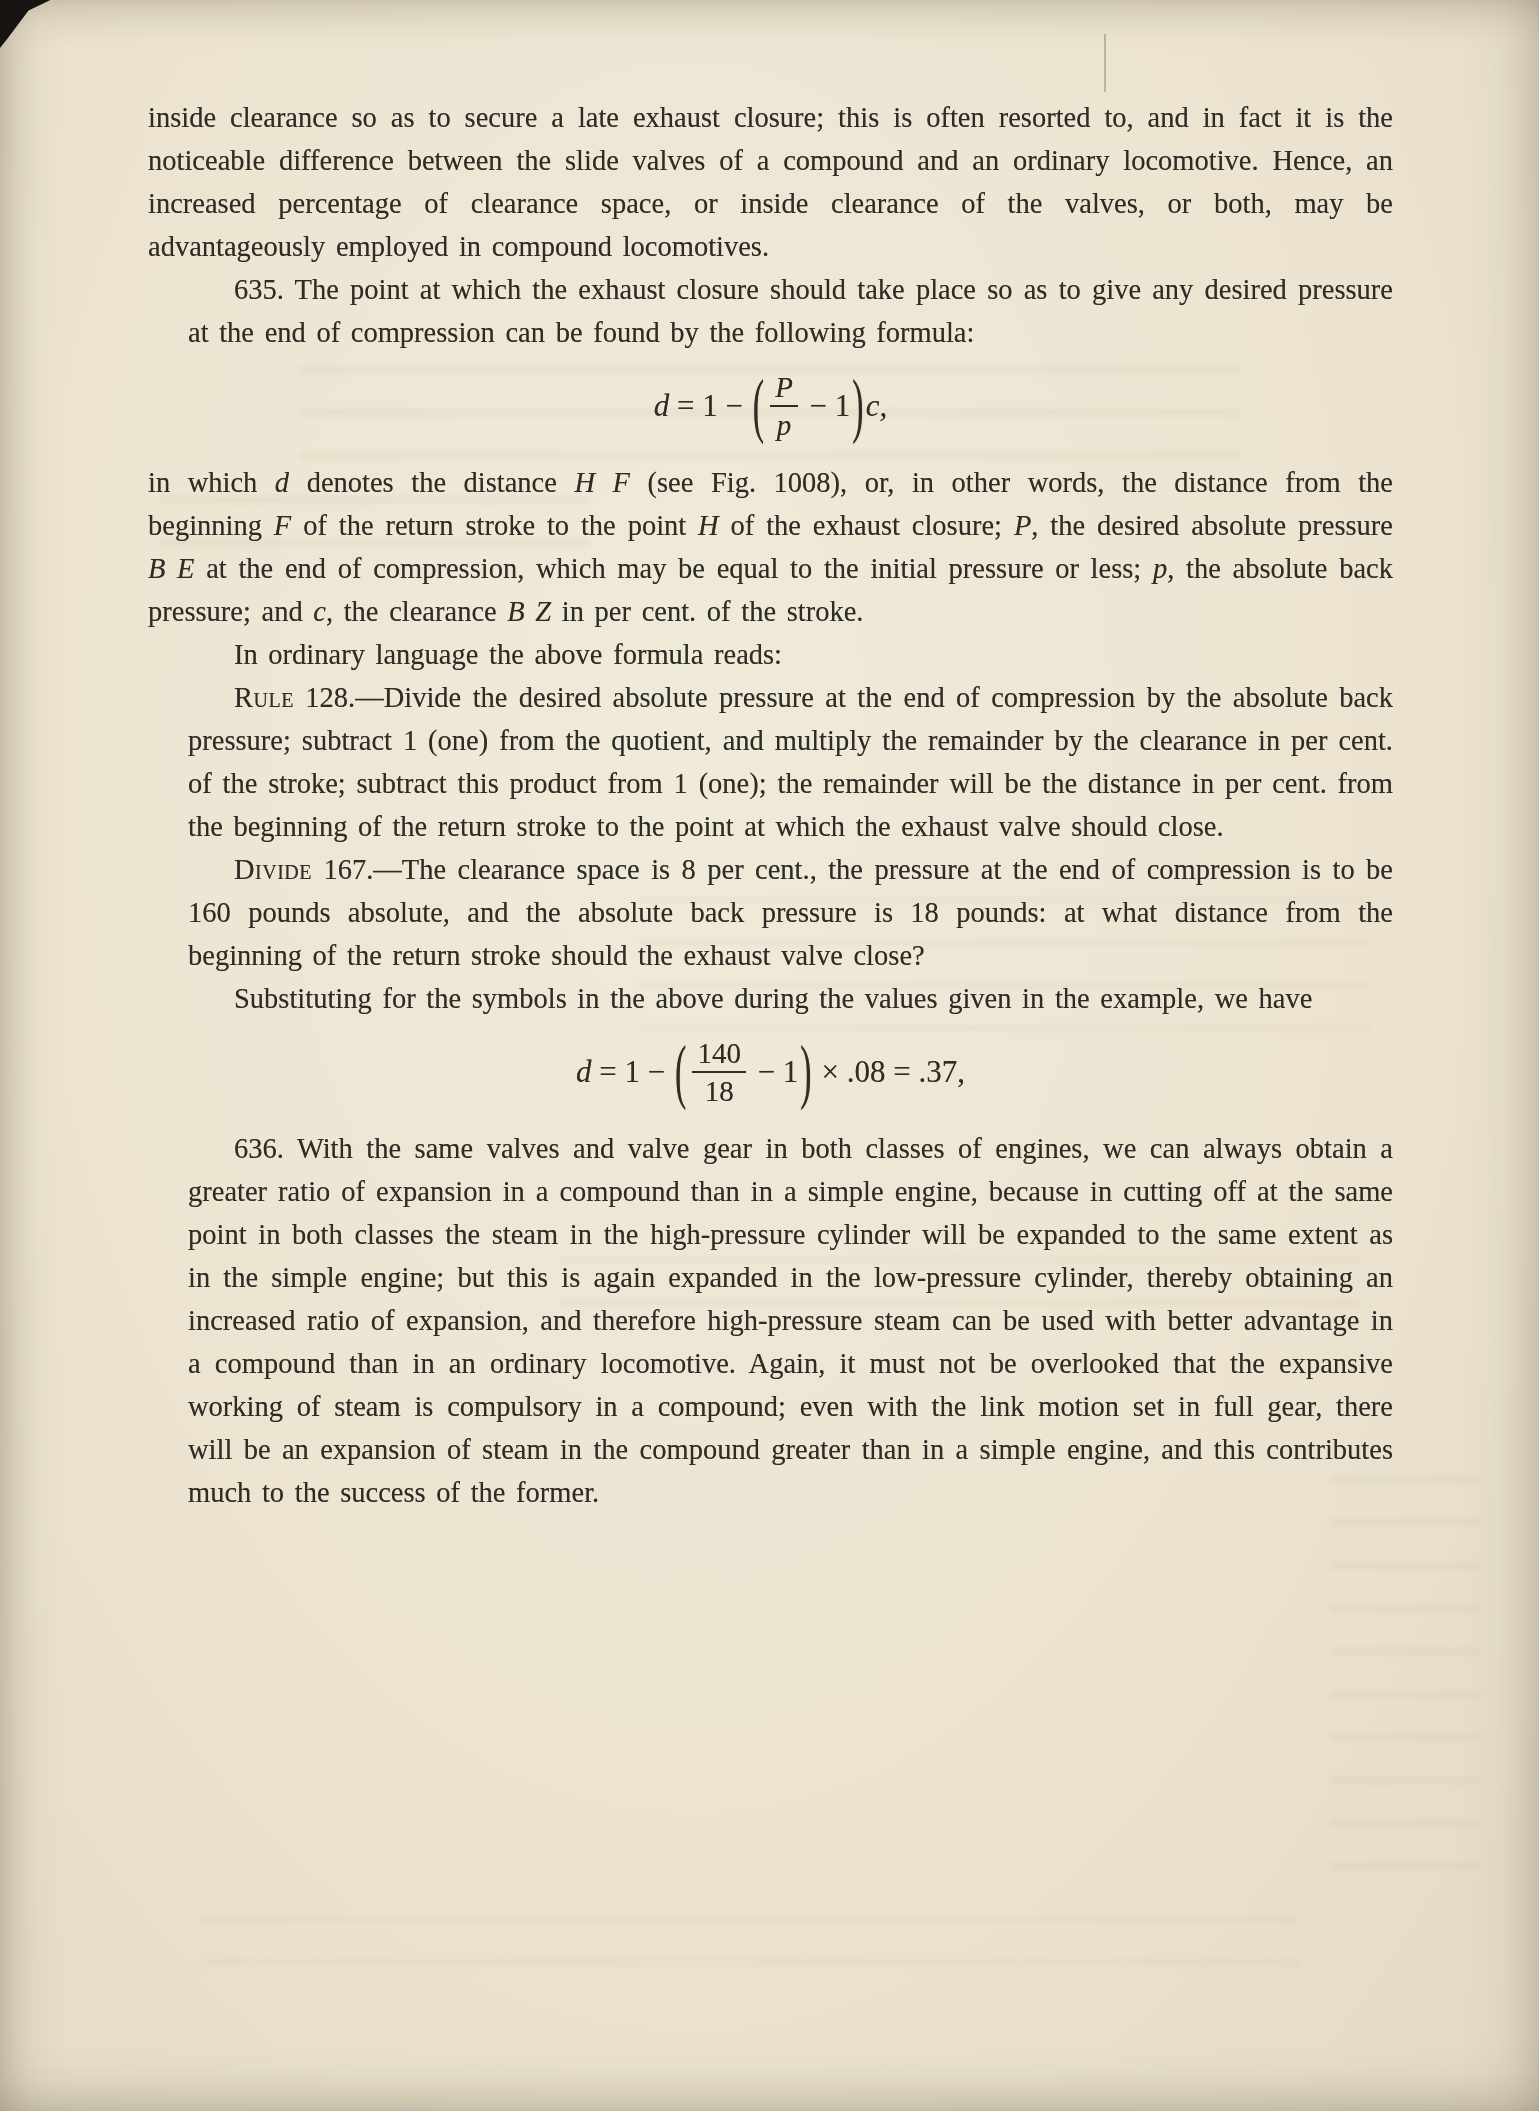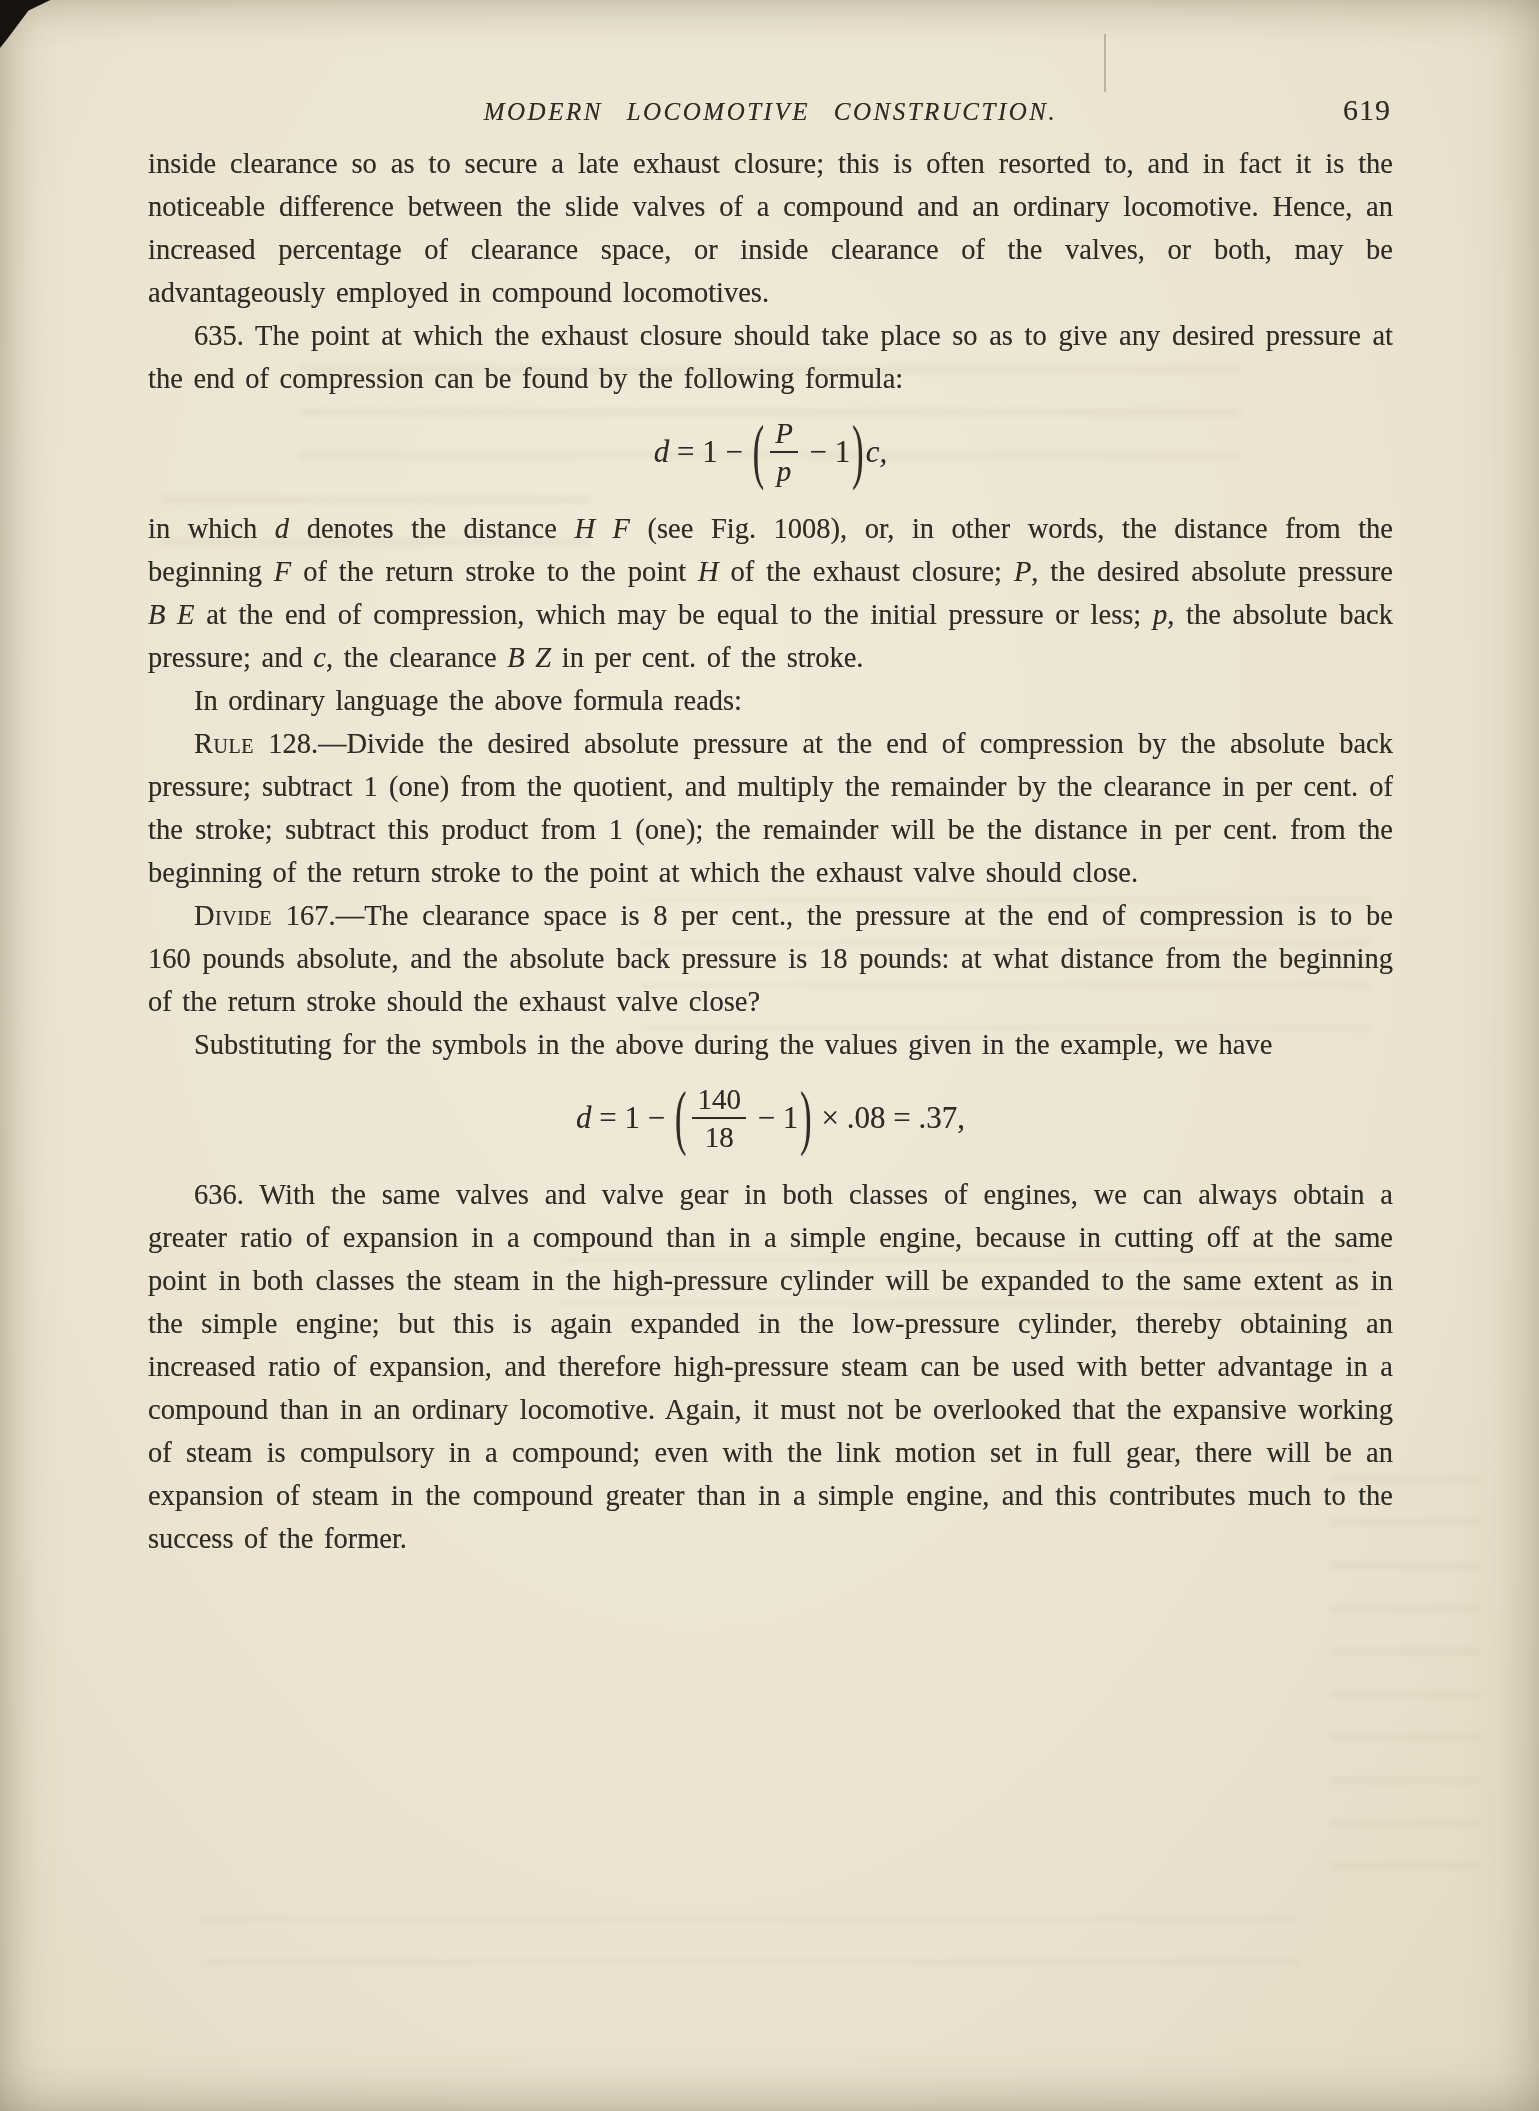"MODERN LOCOMOTIVE CONSTRUCTION." div.header { html: <div> <div>MODERN LOCOMOTIVE CONSTRUCTION.</div> <div>619</div> </div> -> none }
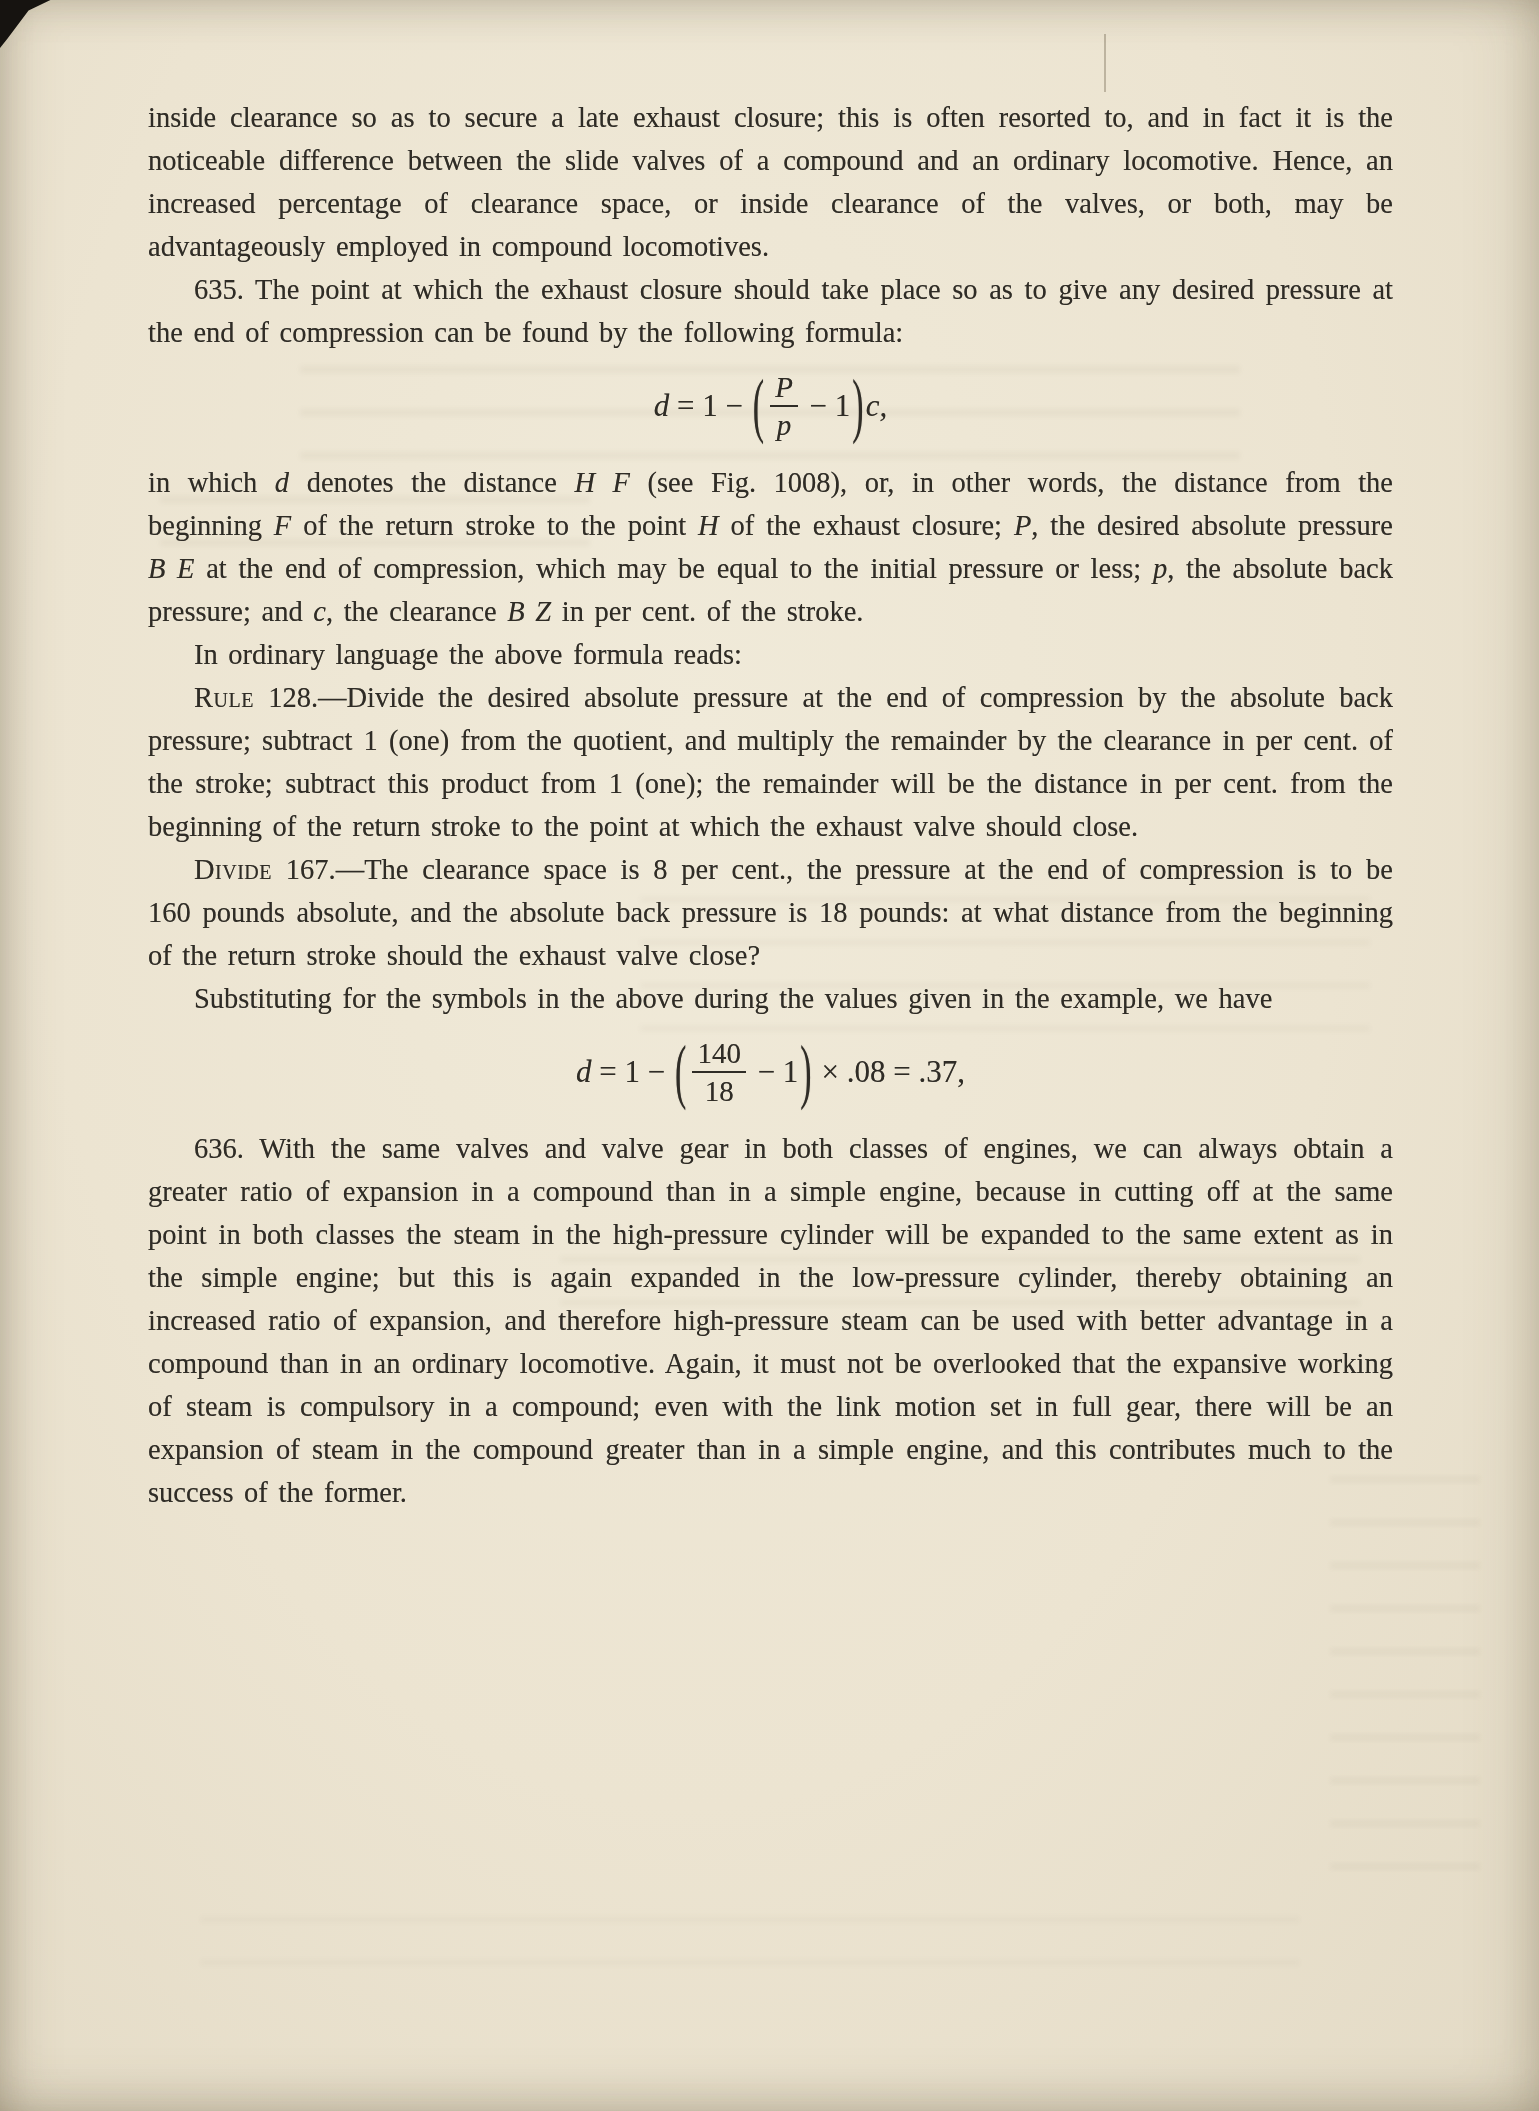"635. The point at which" .para.indent { margin-left: none -> 40px }
